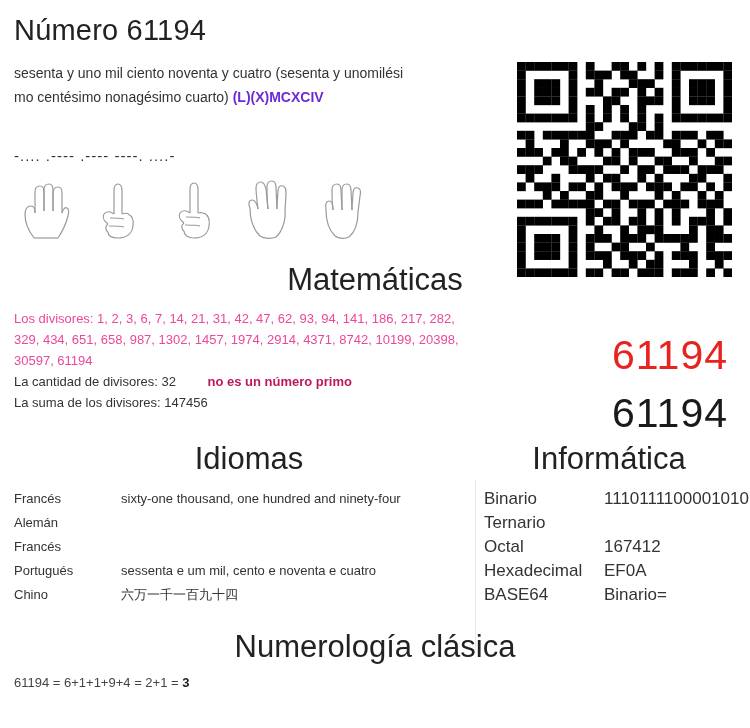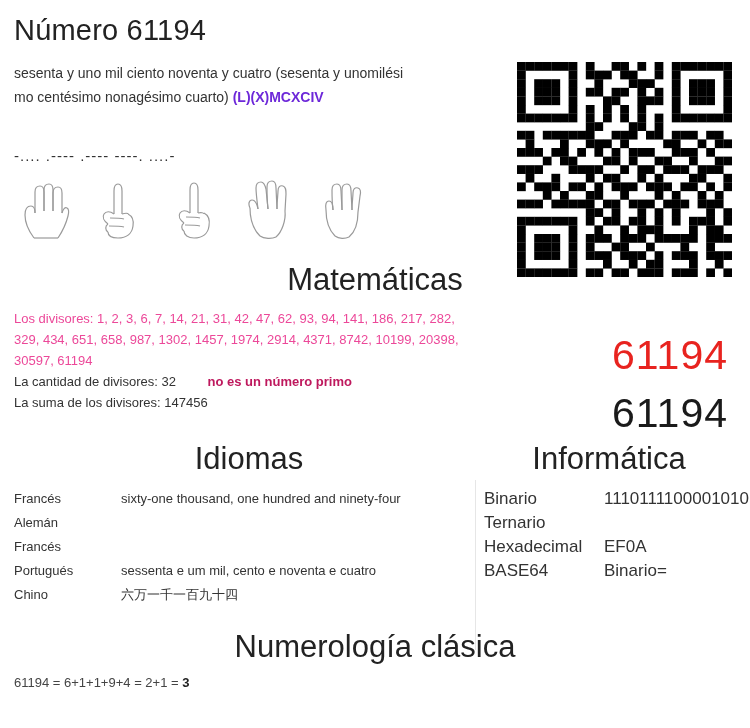"Octal" div.info-row { html: none -> <div> <div>Octal</div> <div>167412</div> </div> }
